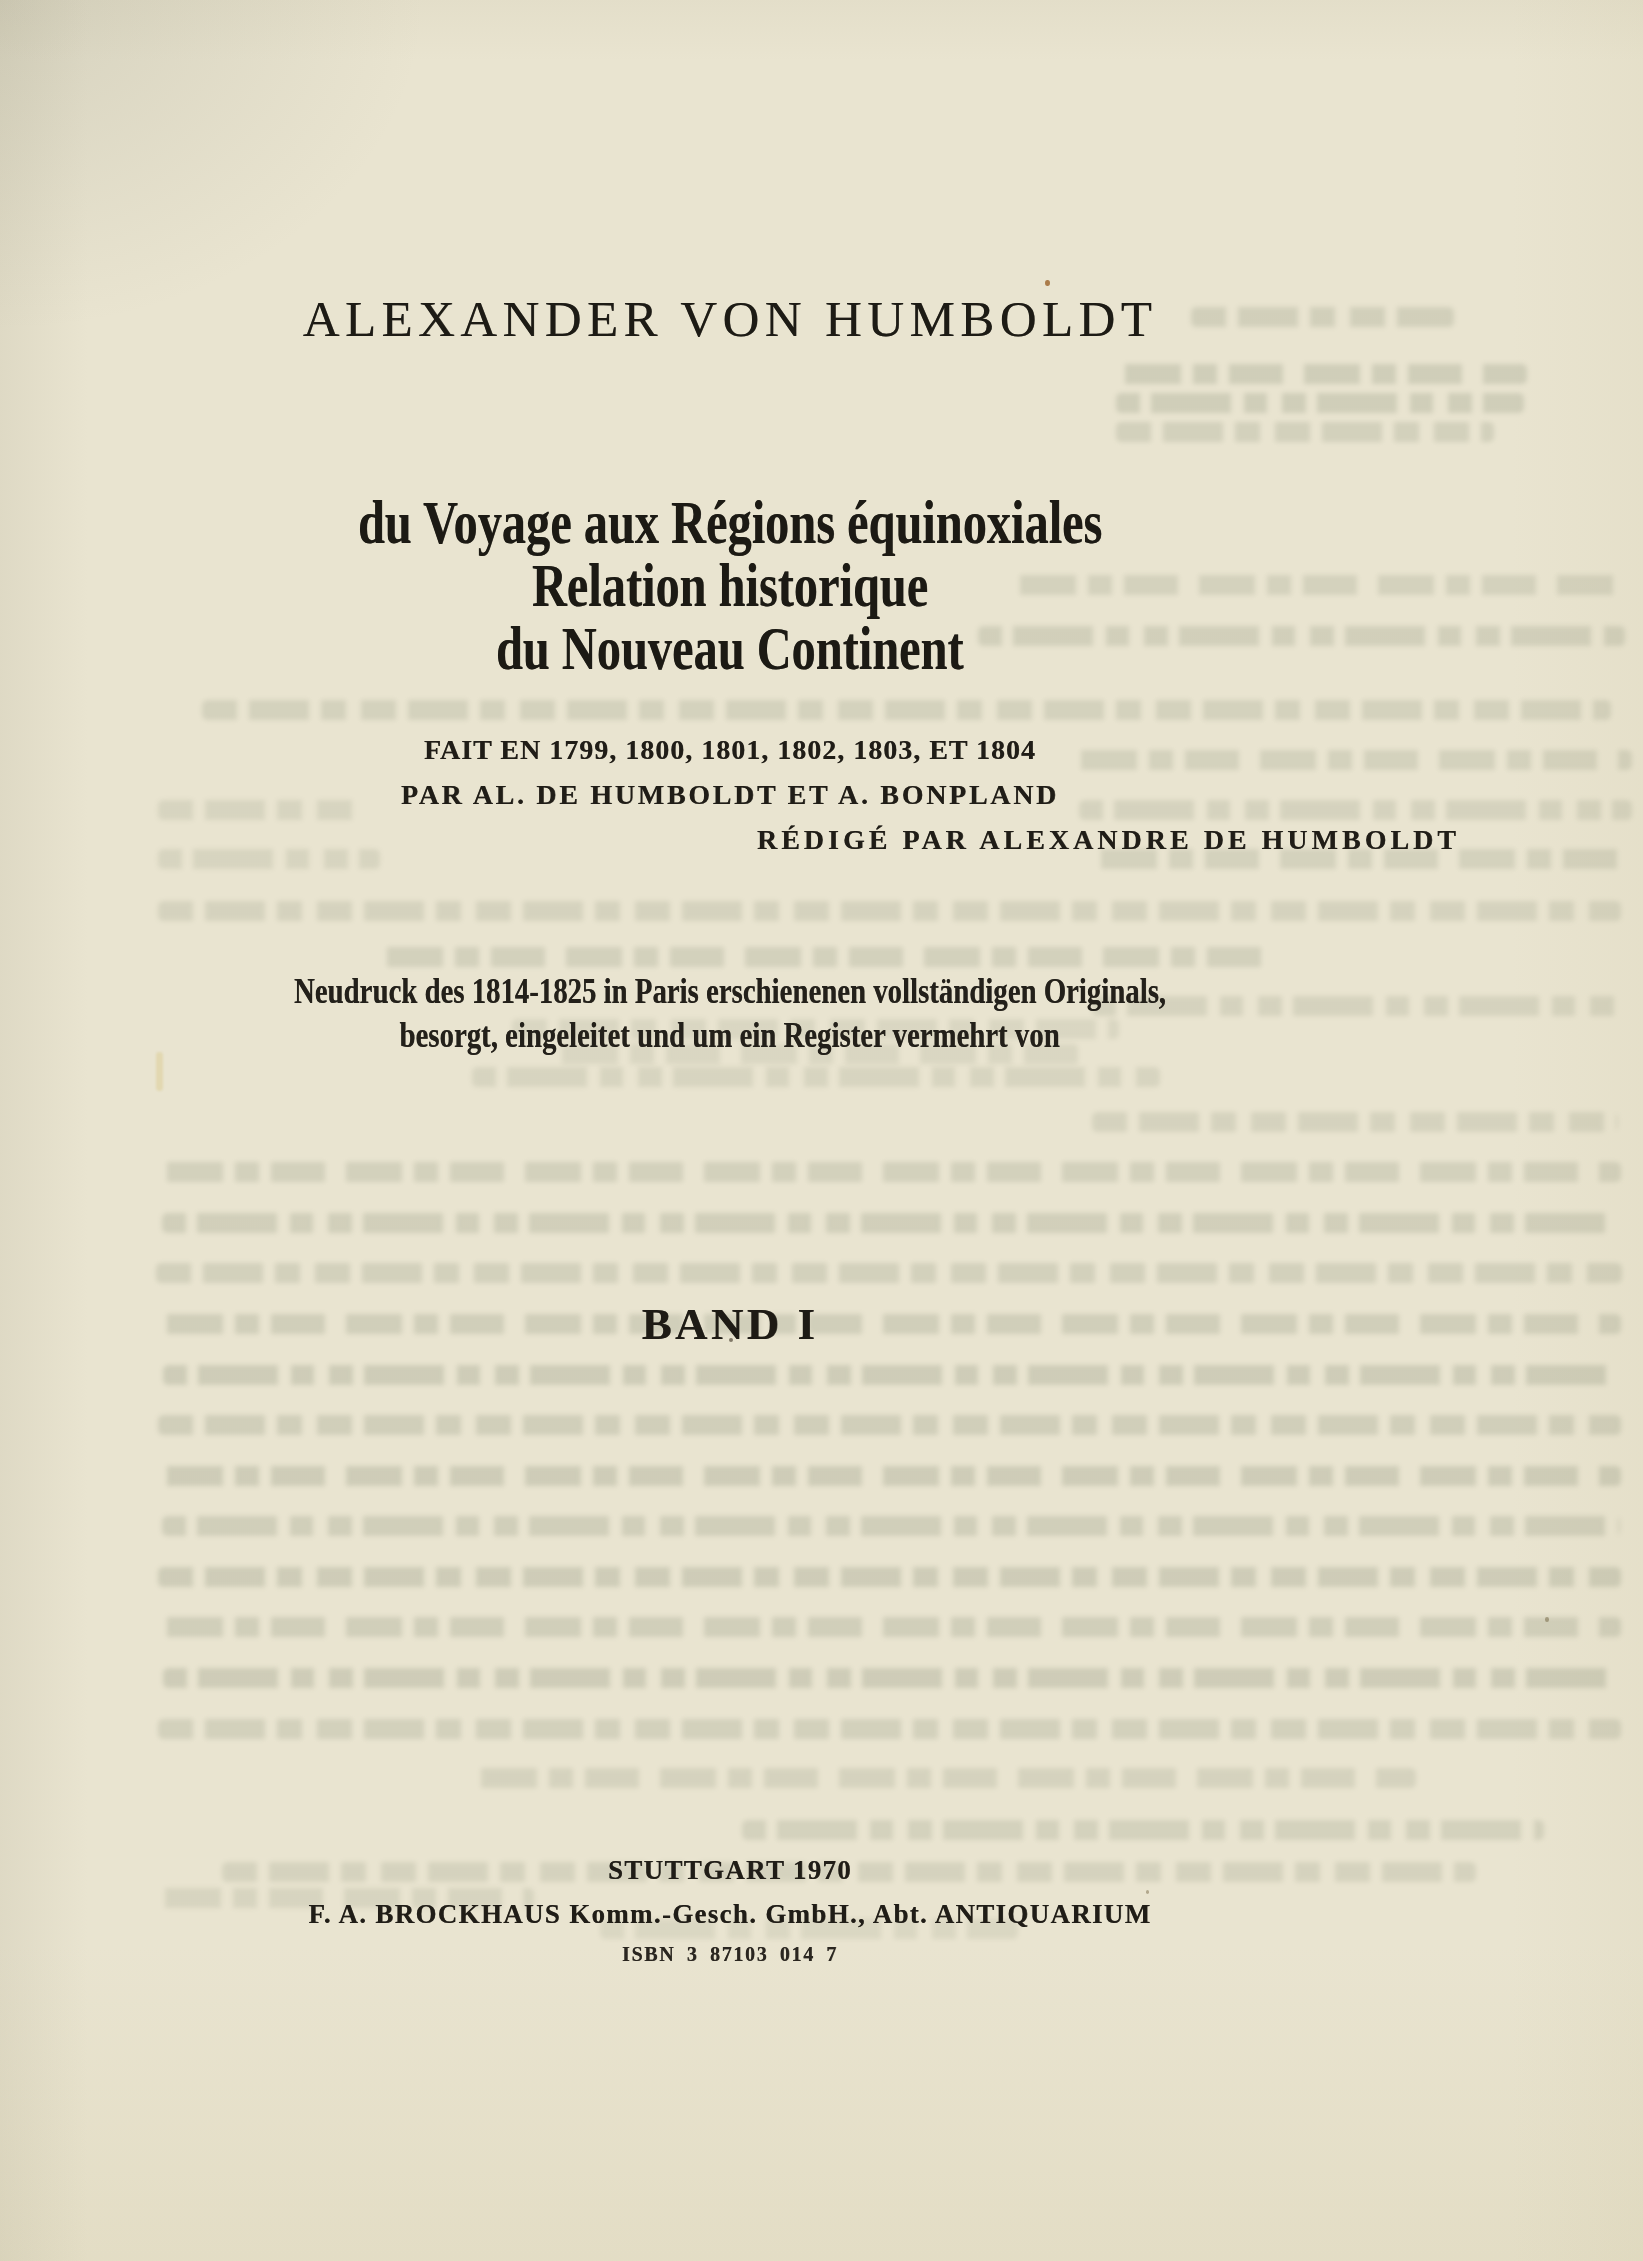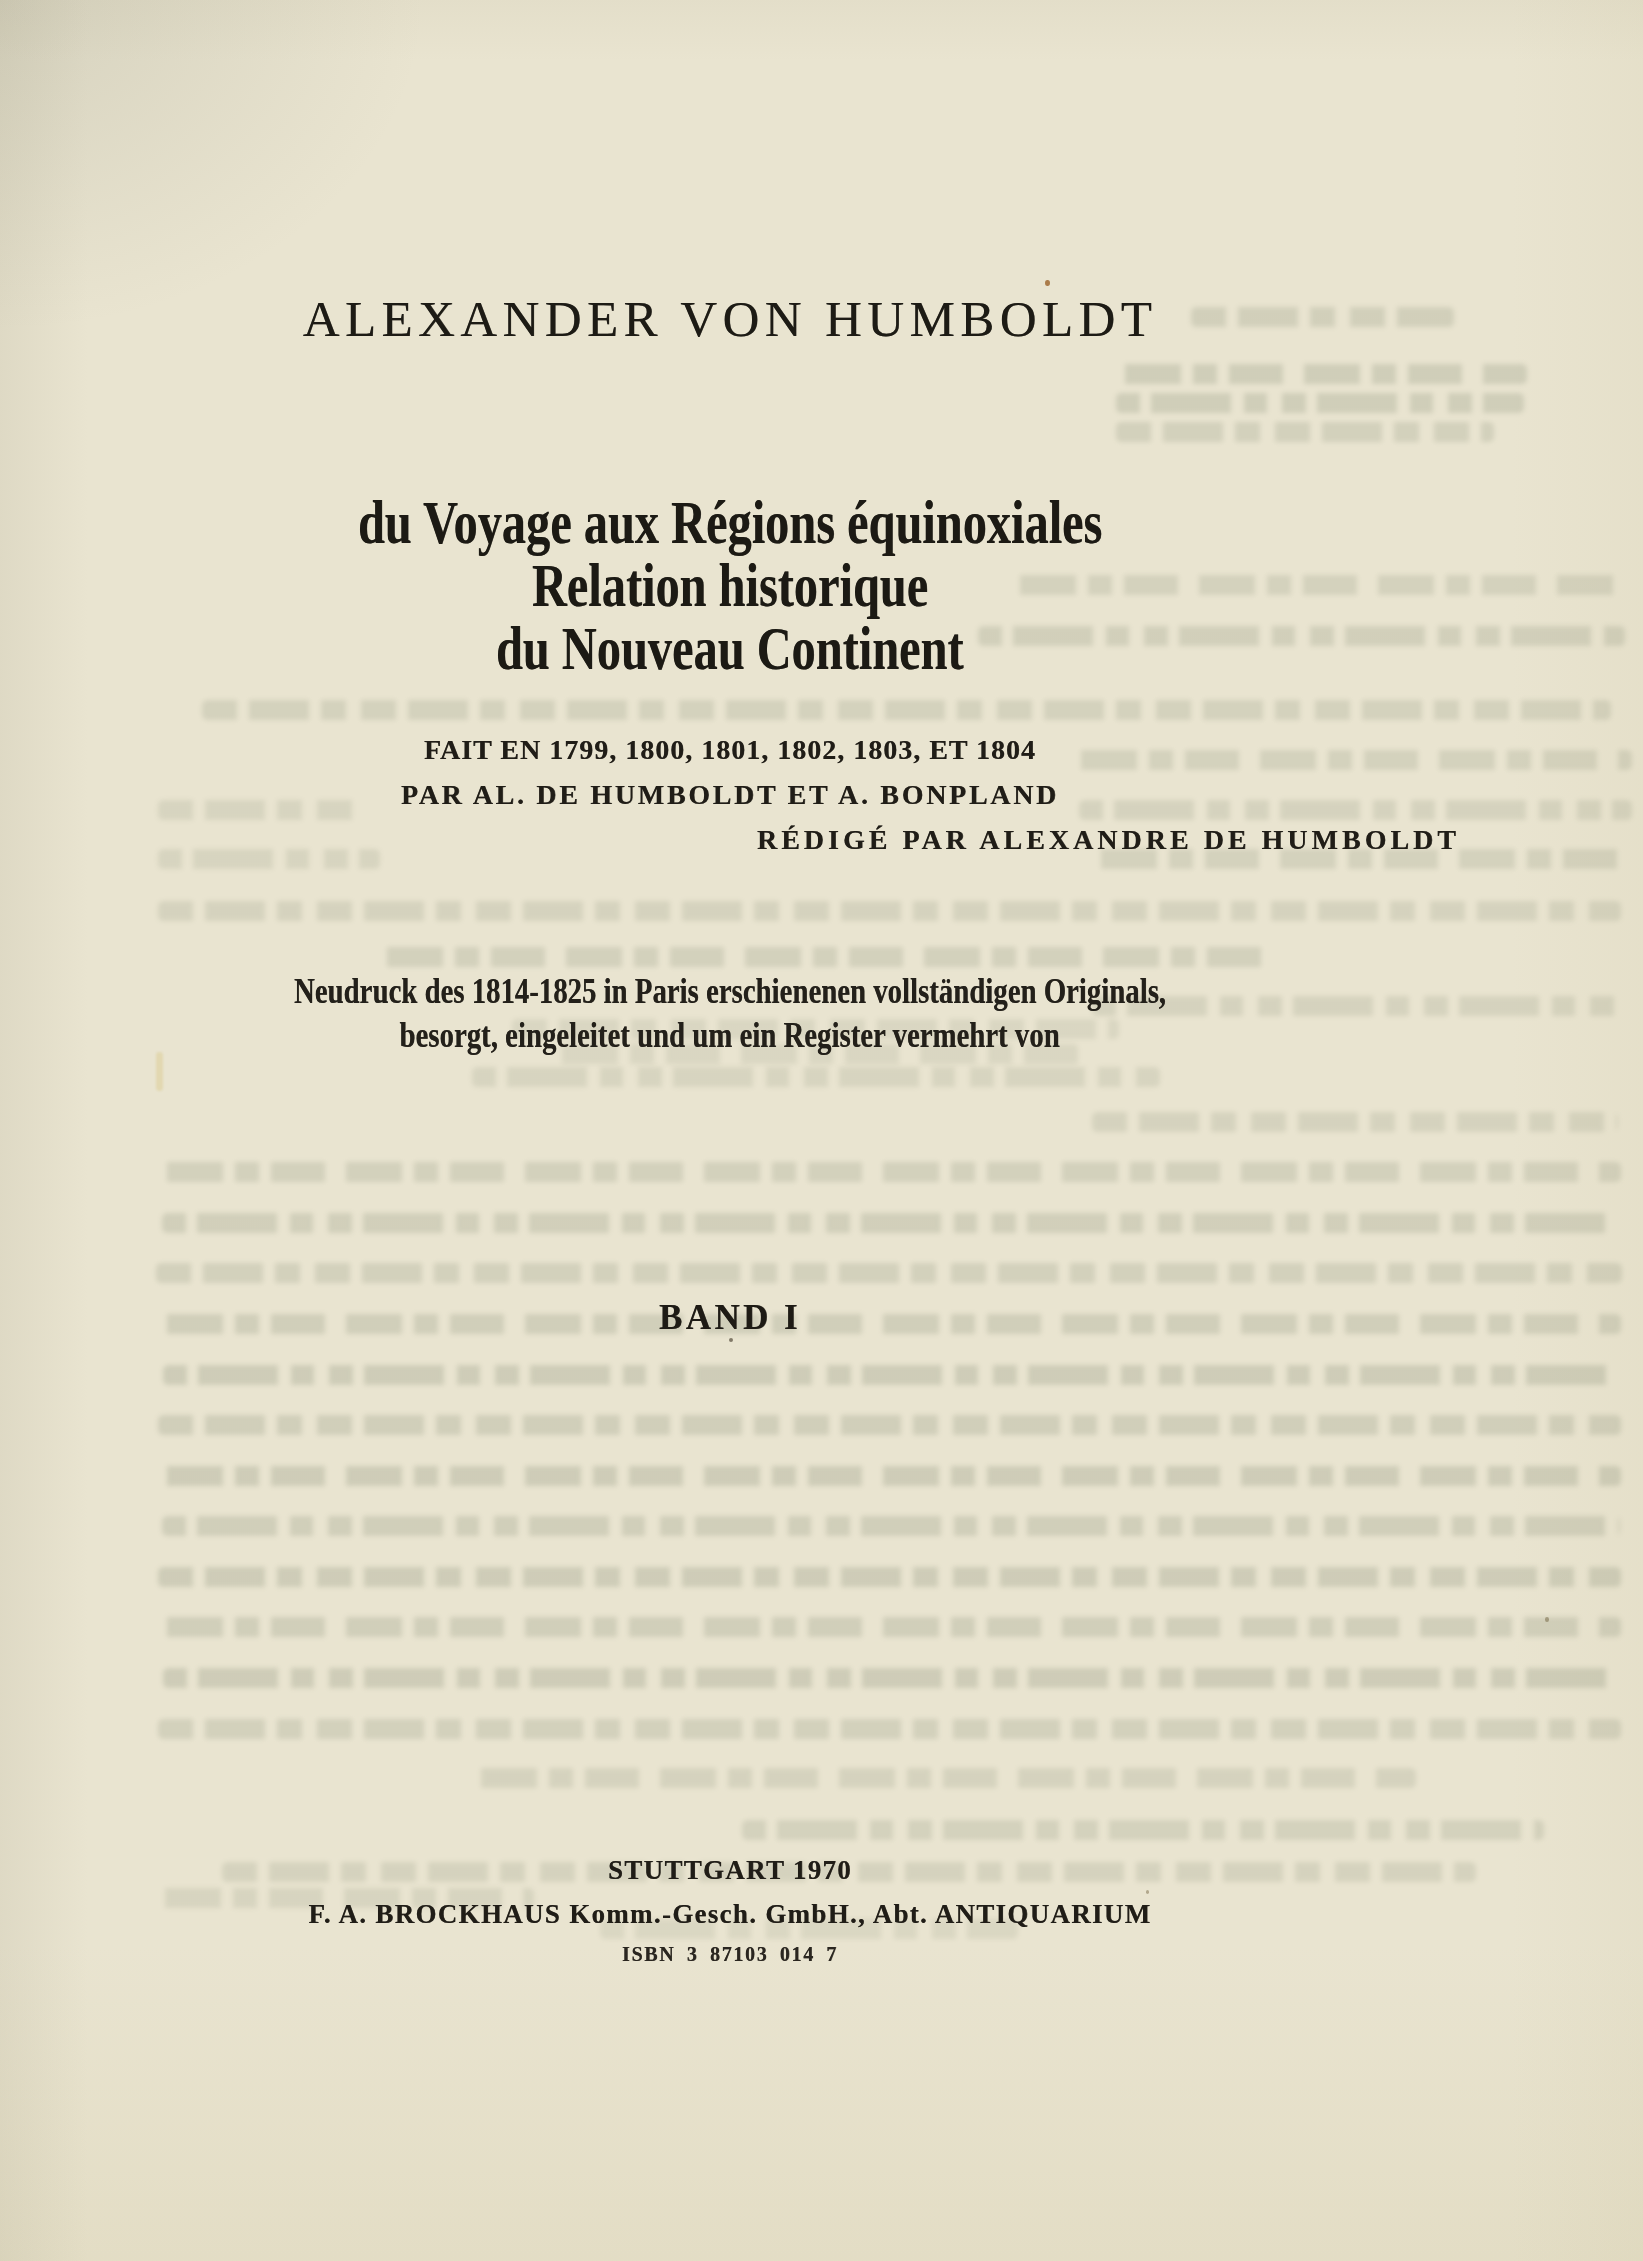"BAND I" .volume { font-size: 35px -> 45px }
